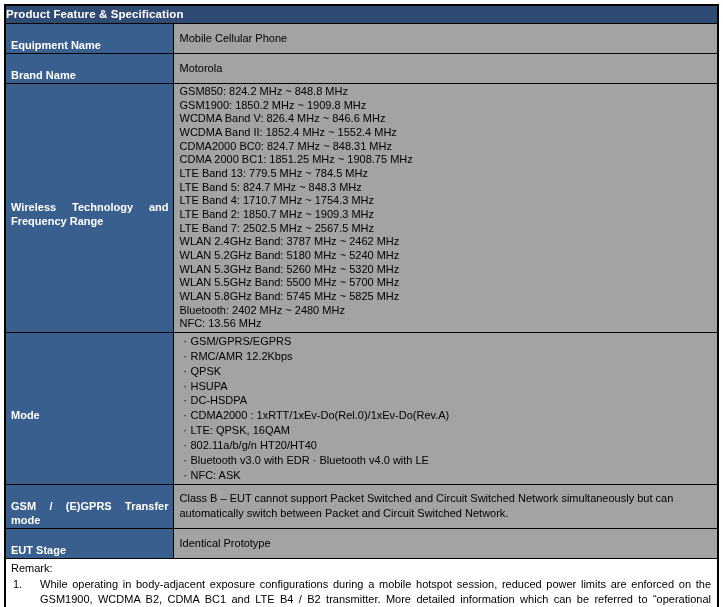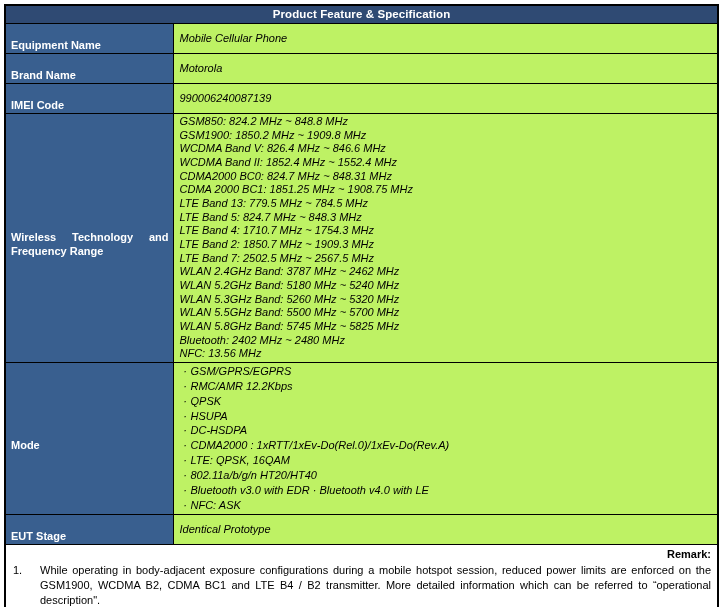"Product Feature & Specification" th.title-cell { text-align: center -> left }
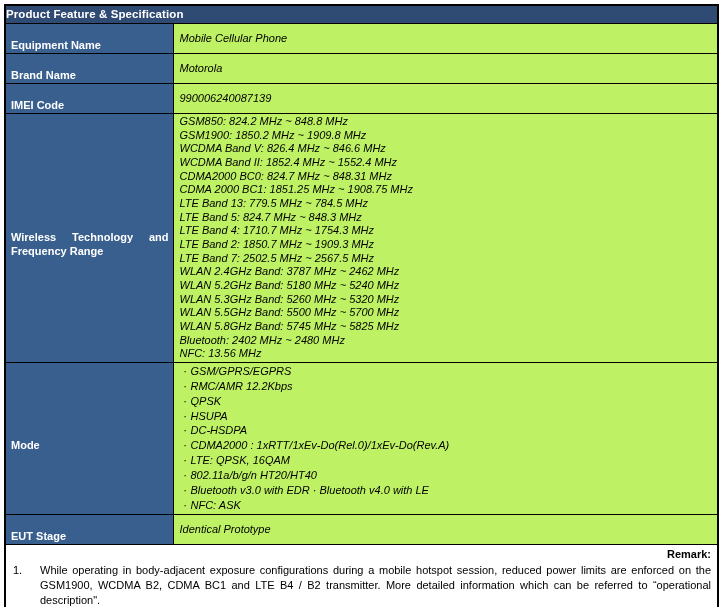"Mobile Cellular Phone" td.val { background: #bef264 -> #a3a3a3; font-style: italic -> none }
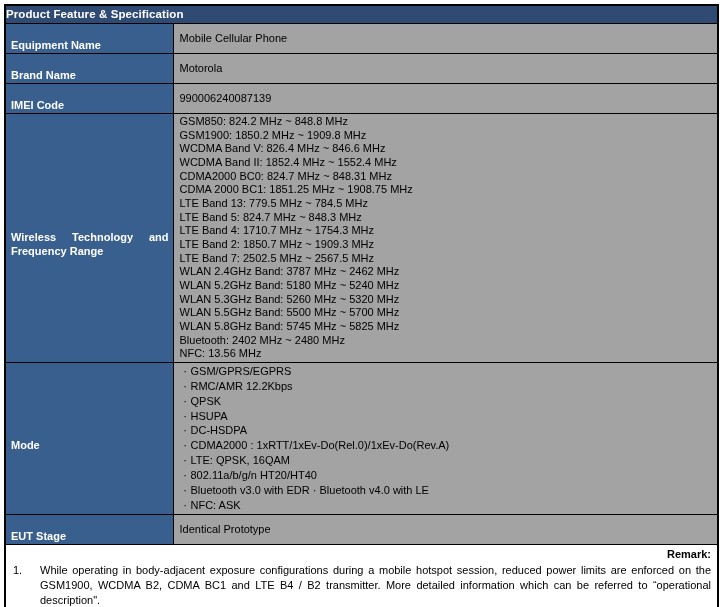"IMEI Code" tr.row-simple { html: <tr> <td>IMEI Code</td> <td>990006240087139</td> </tr> -> none }
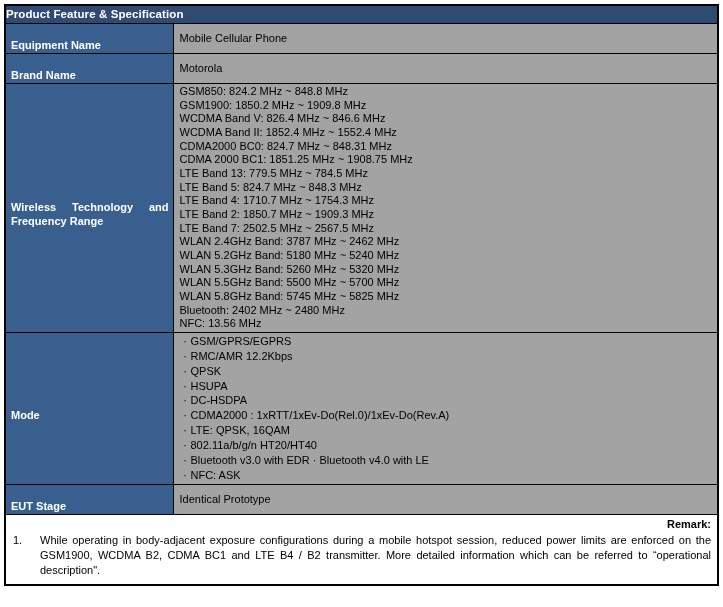"GSM / (E)GPRS Transfer mode" tr.row-wrap { html: none -> <tr> <td>GSM / (E)GPRS Transfer mode</td> <td>Class B – EUT cannot support Packet Switched and Circuit Switched Network simultaneously but can automatically switch between Packet and Circuit Switched Network.</td> </tr> }
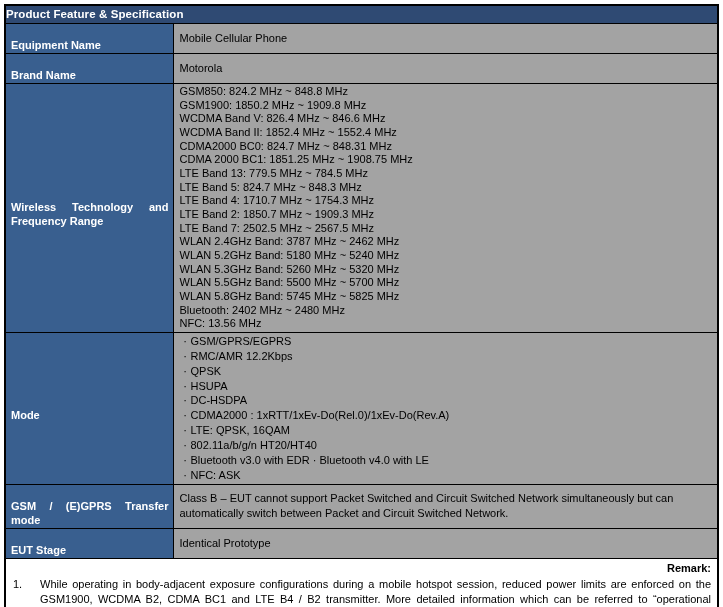"Remark:" .remark-title { font-weight: bold -> normal; text-align: right -> none }
